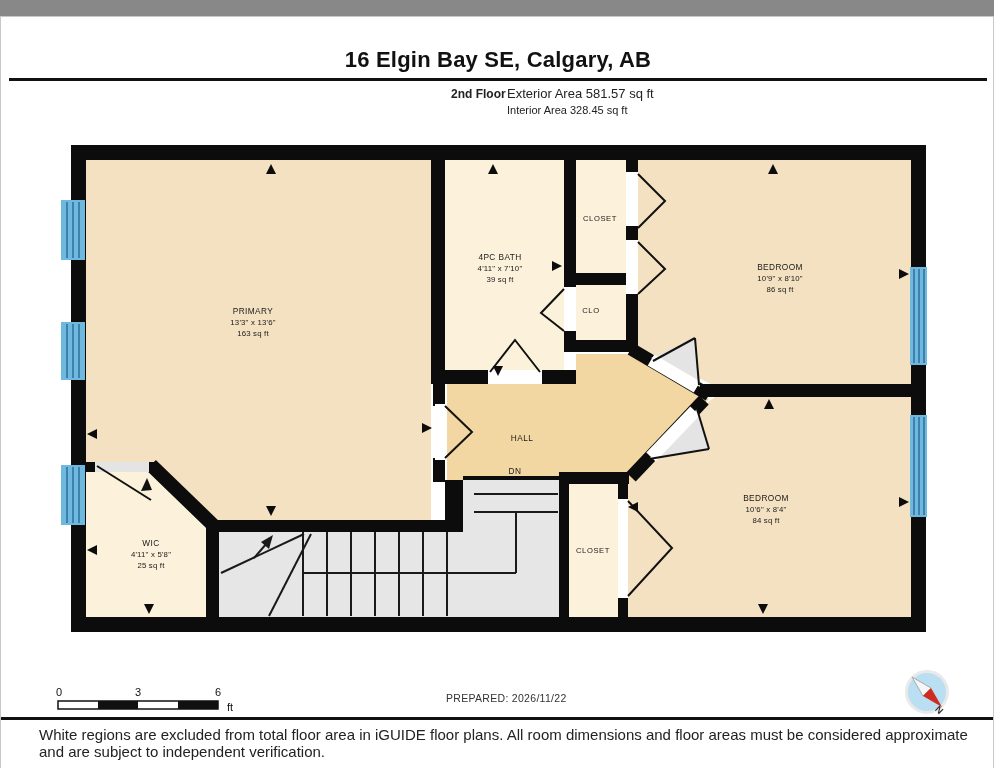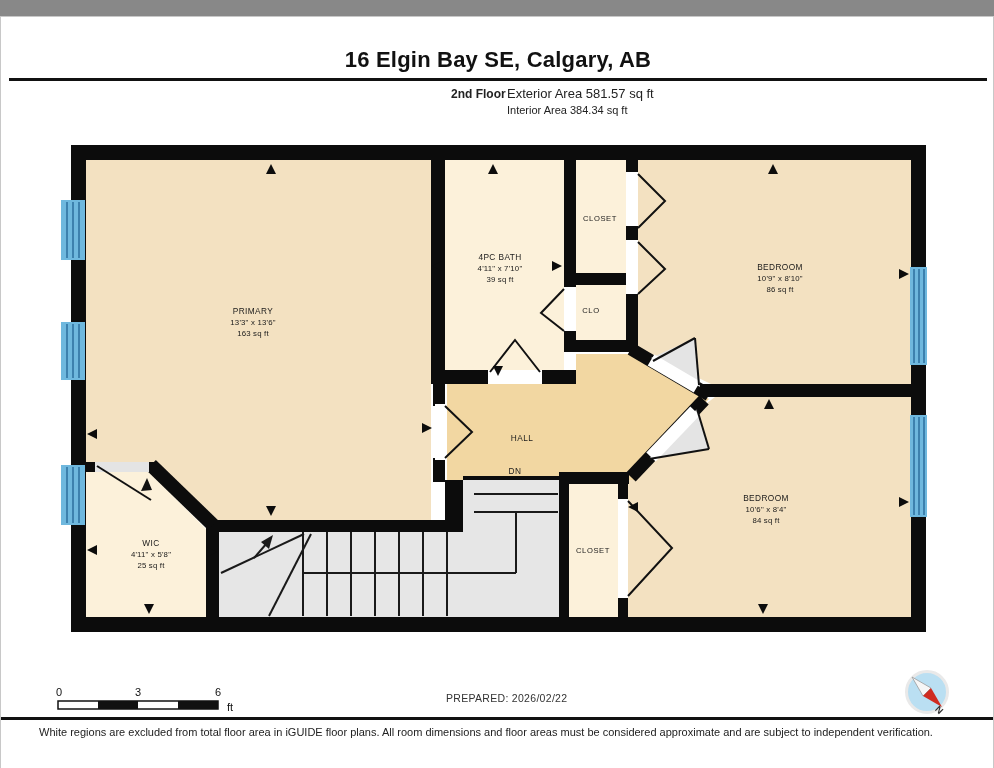"Interior Area 384.34 sq ft" div.abs { text: 384.34 -> 328.45 }
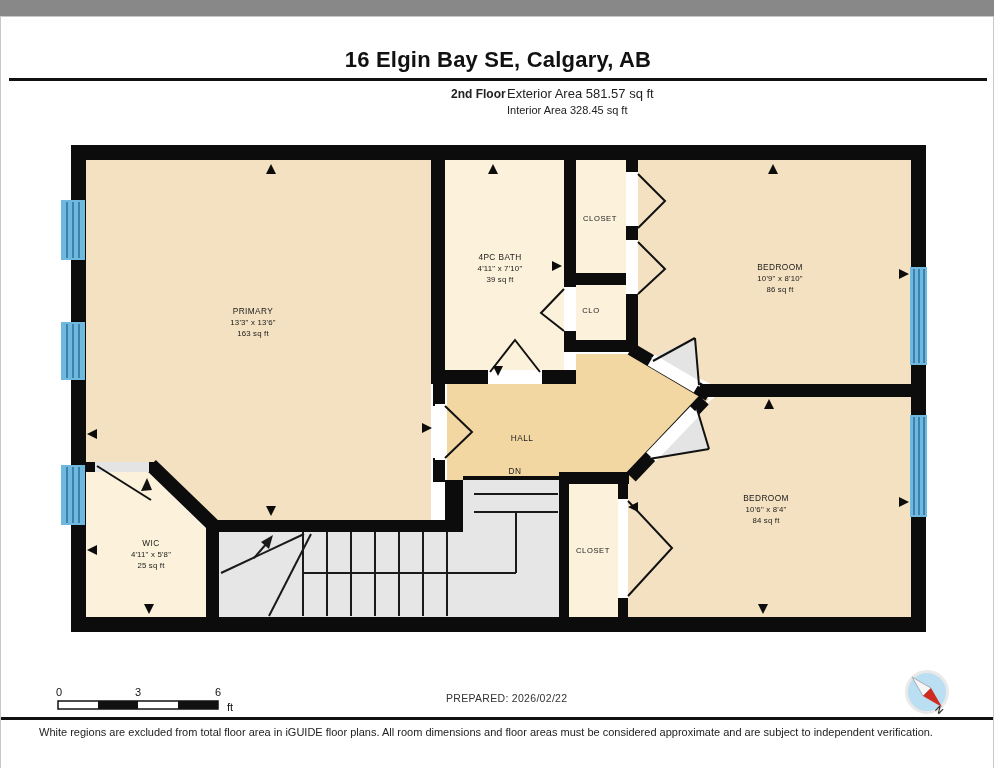"PREPARED: 2026/02/22" div.abs { text: 2026/02/22 -> 2026/11/22 }
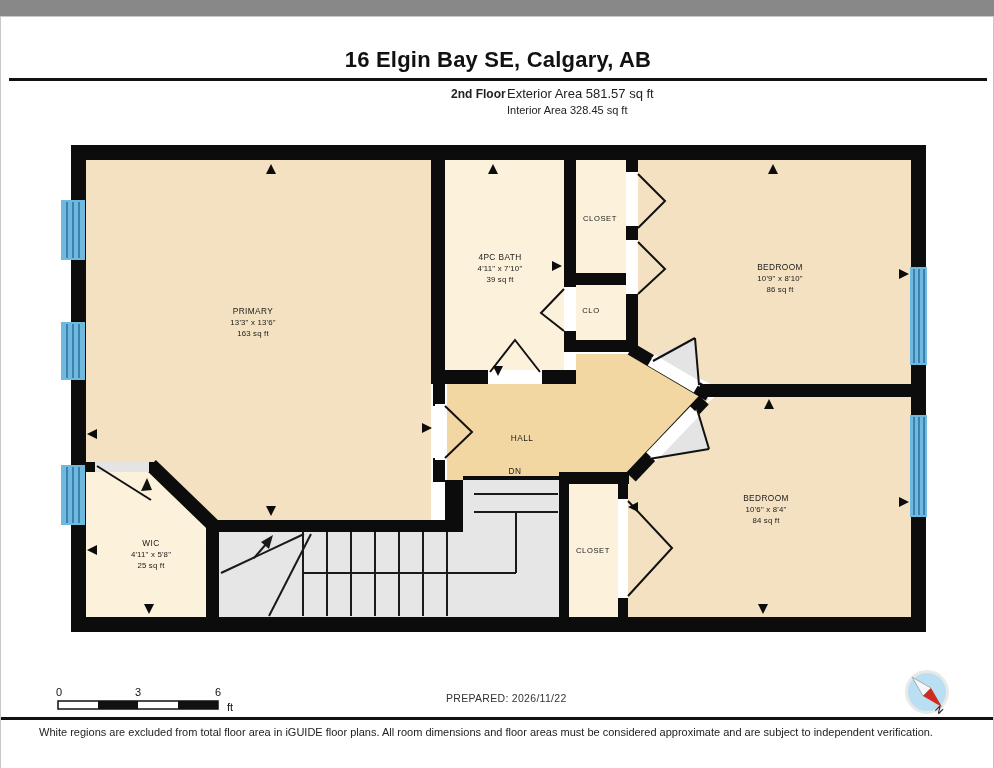"White regions are excluded from" .disclaimer { font-size: 11px -> 15px }
